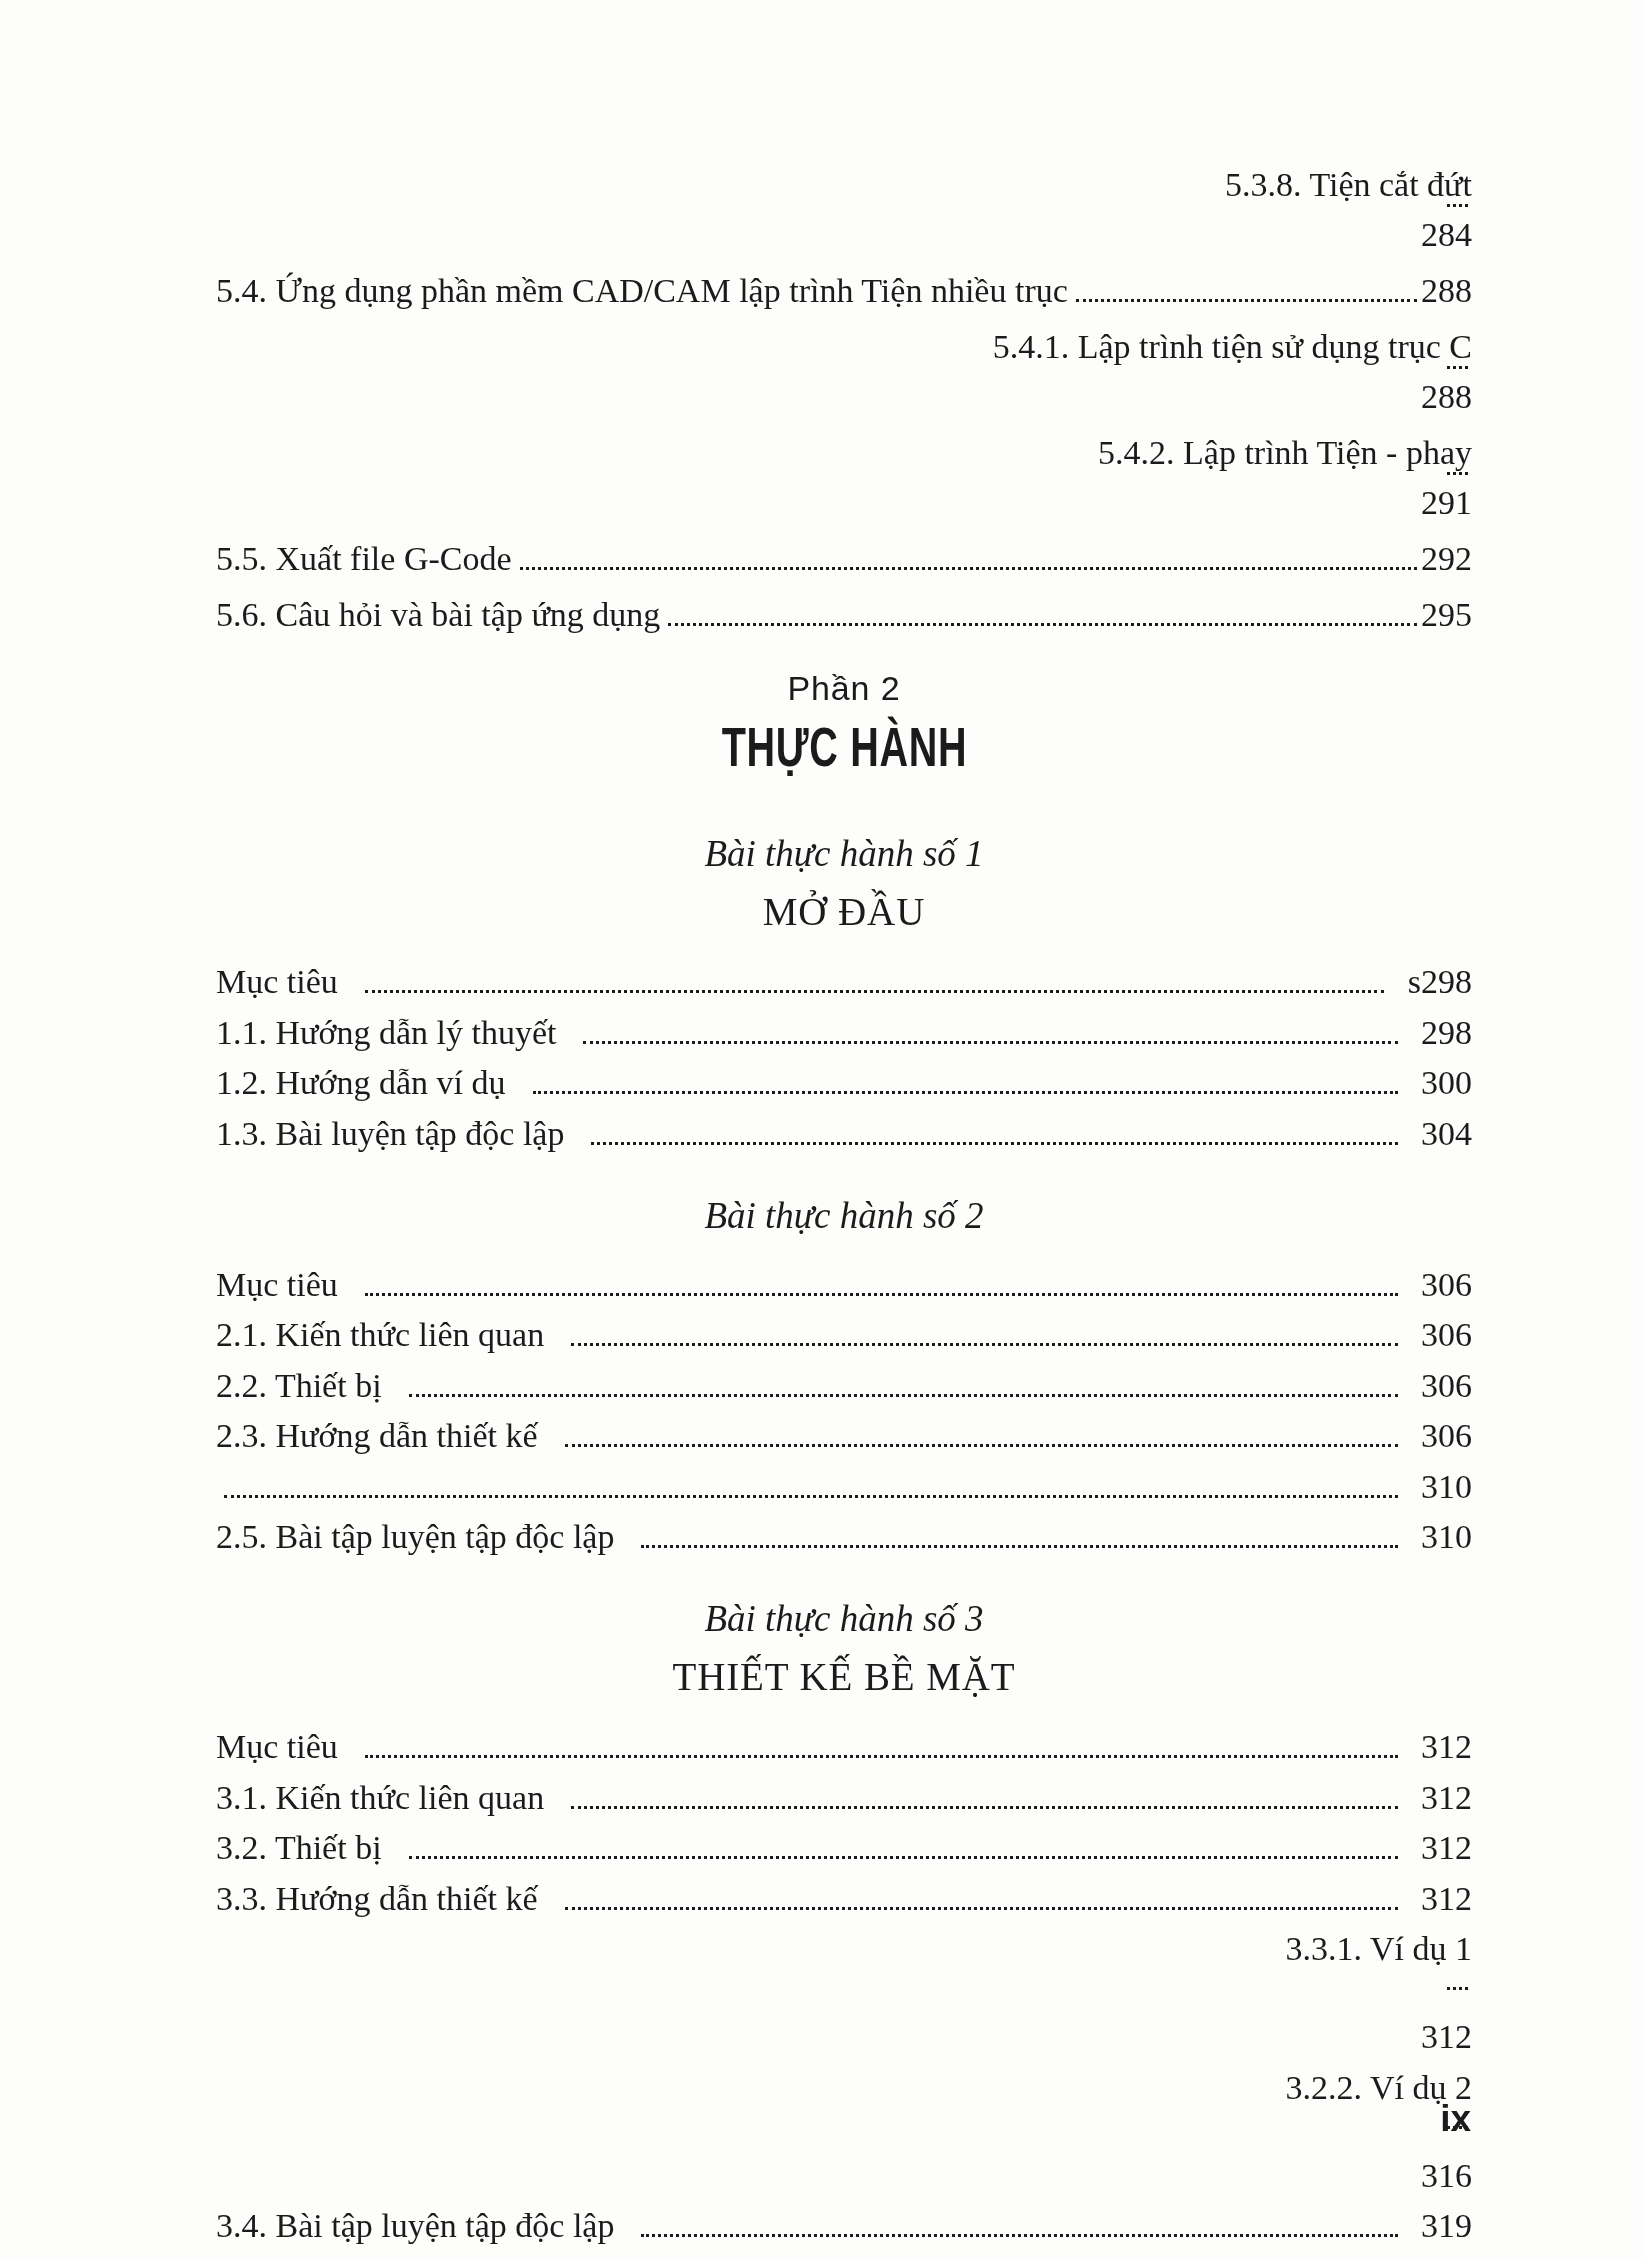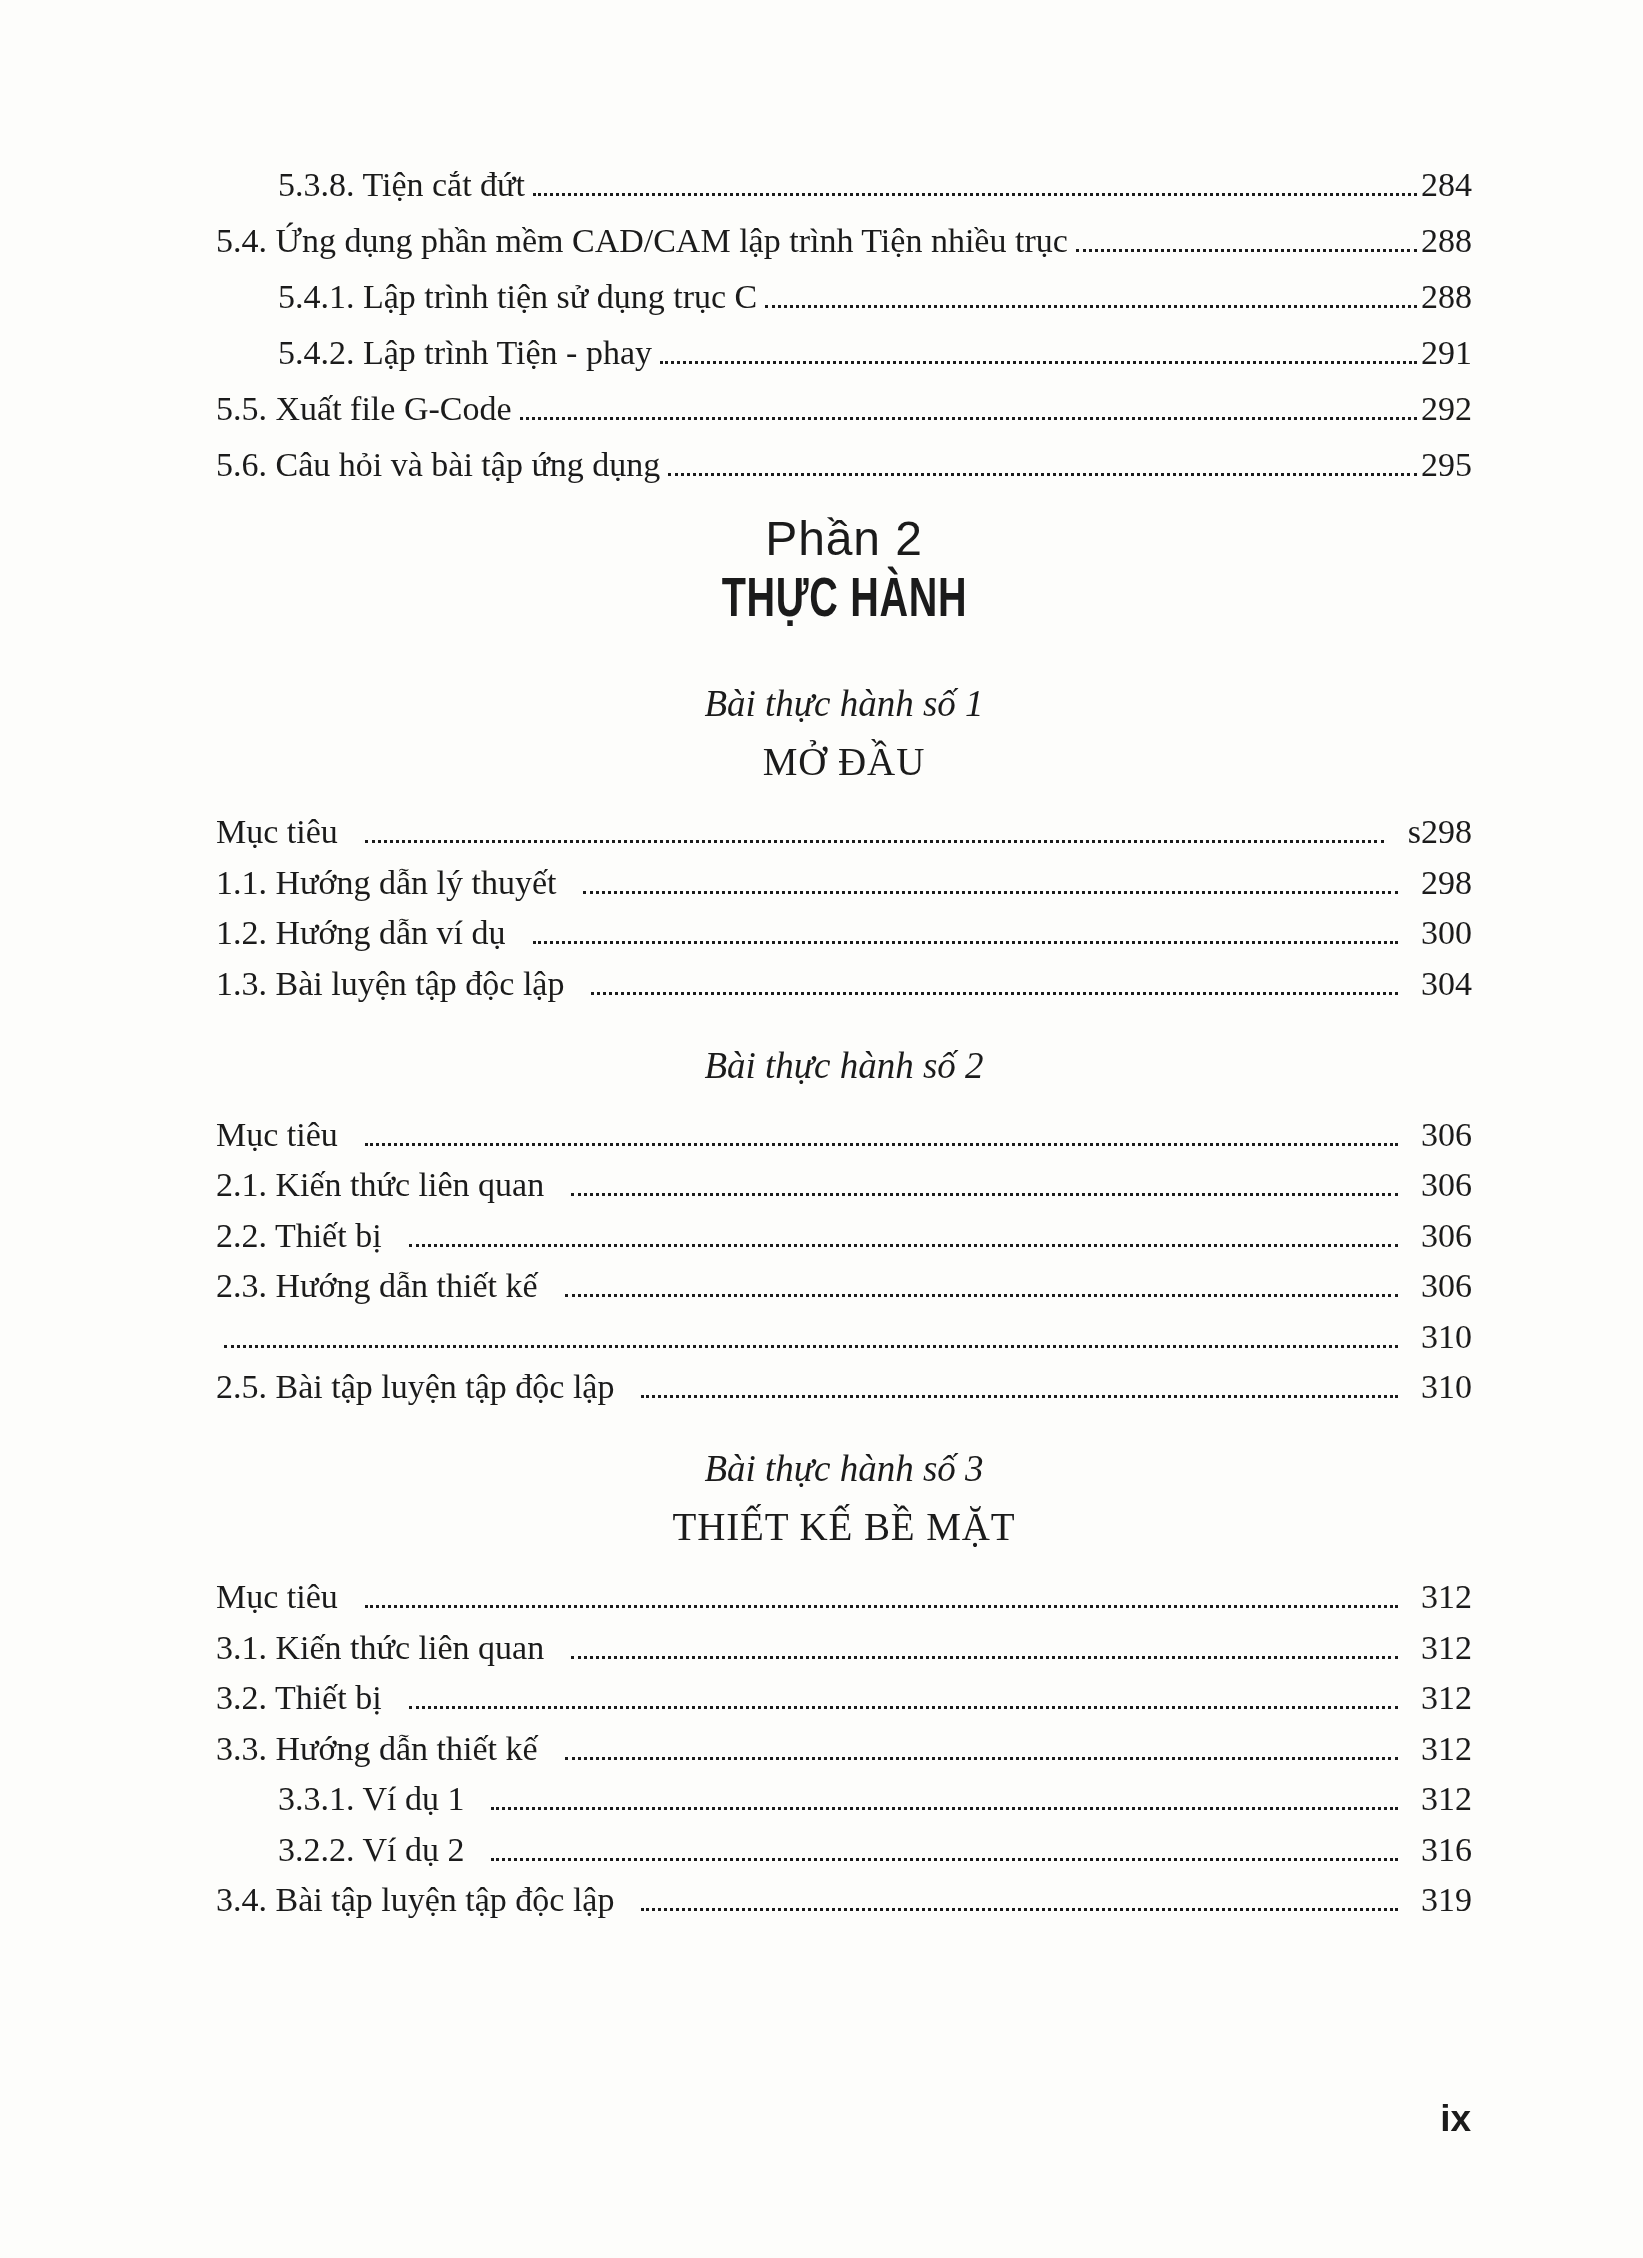"5.3.8. Tiện cắt đứt" .toc-row.indent { flex-direction: none -> column }
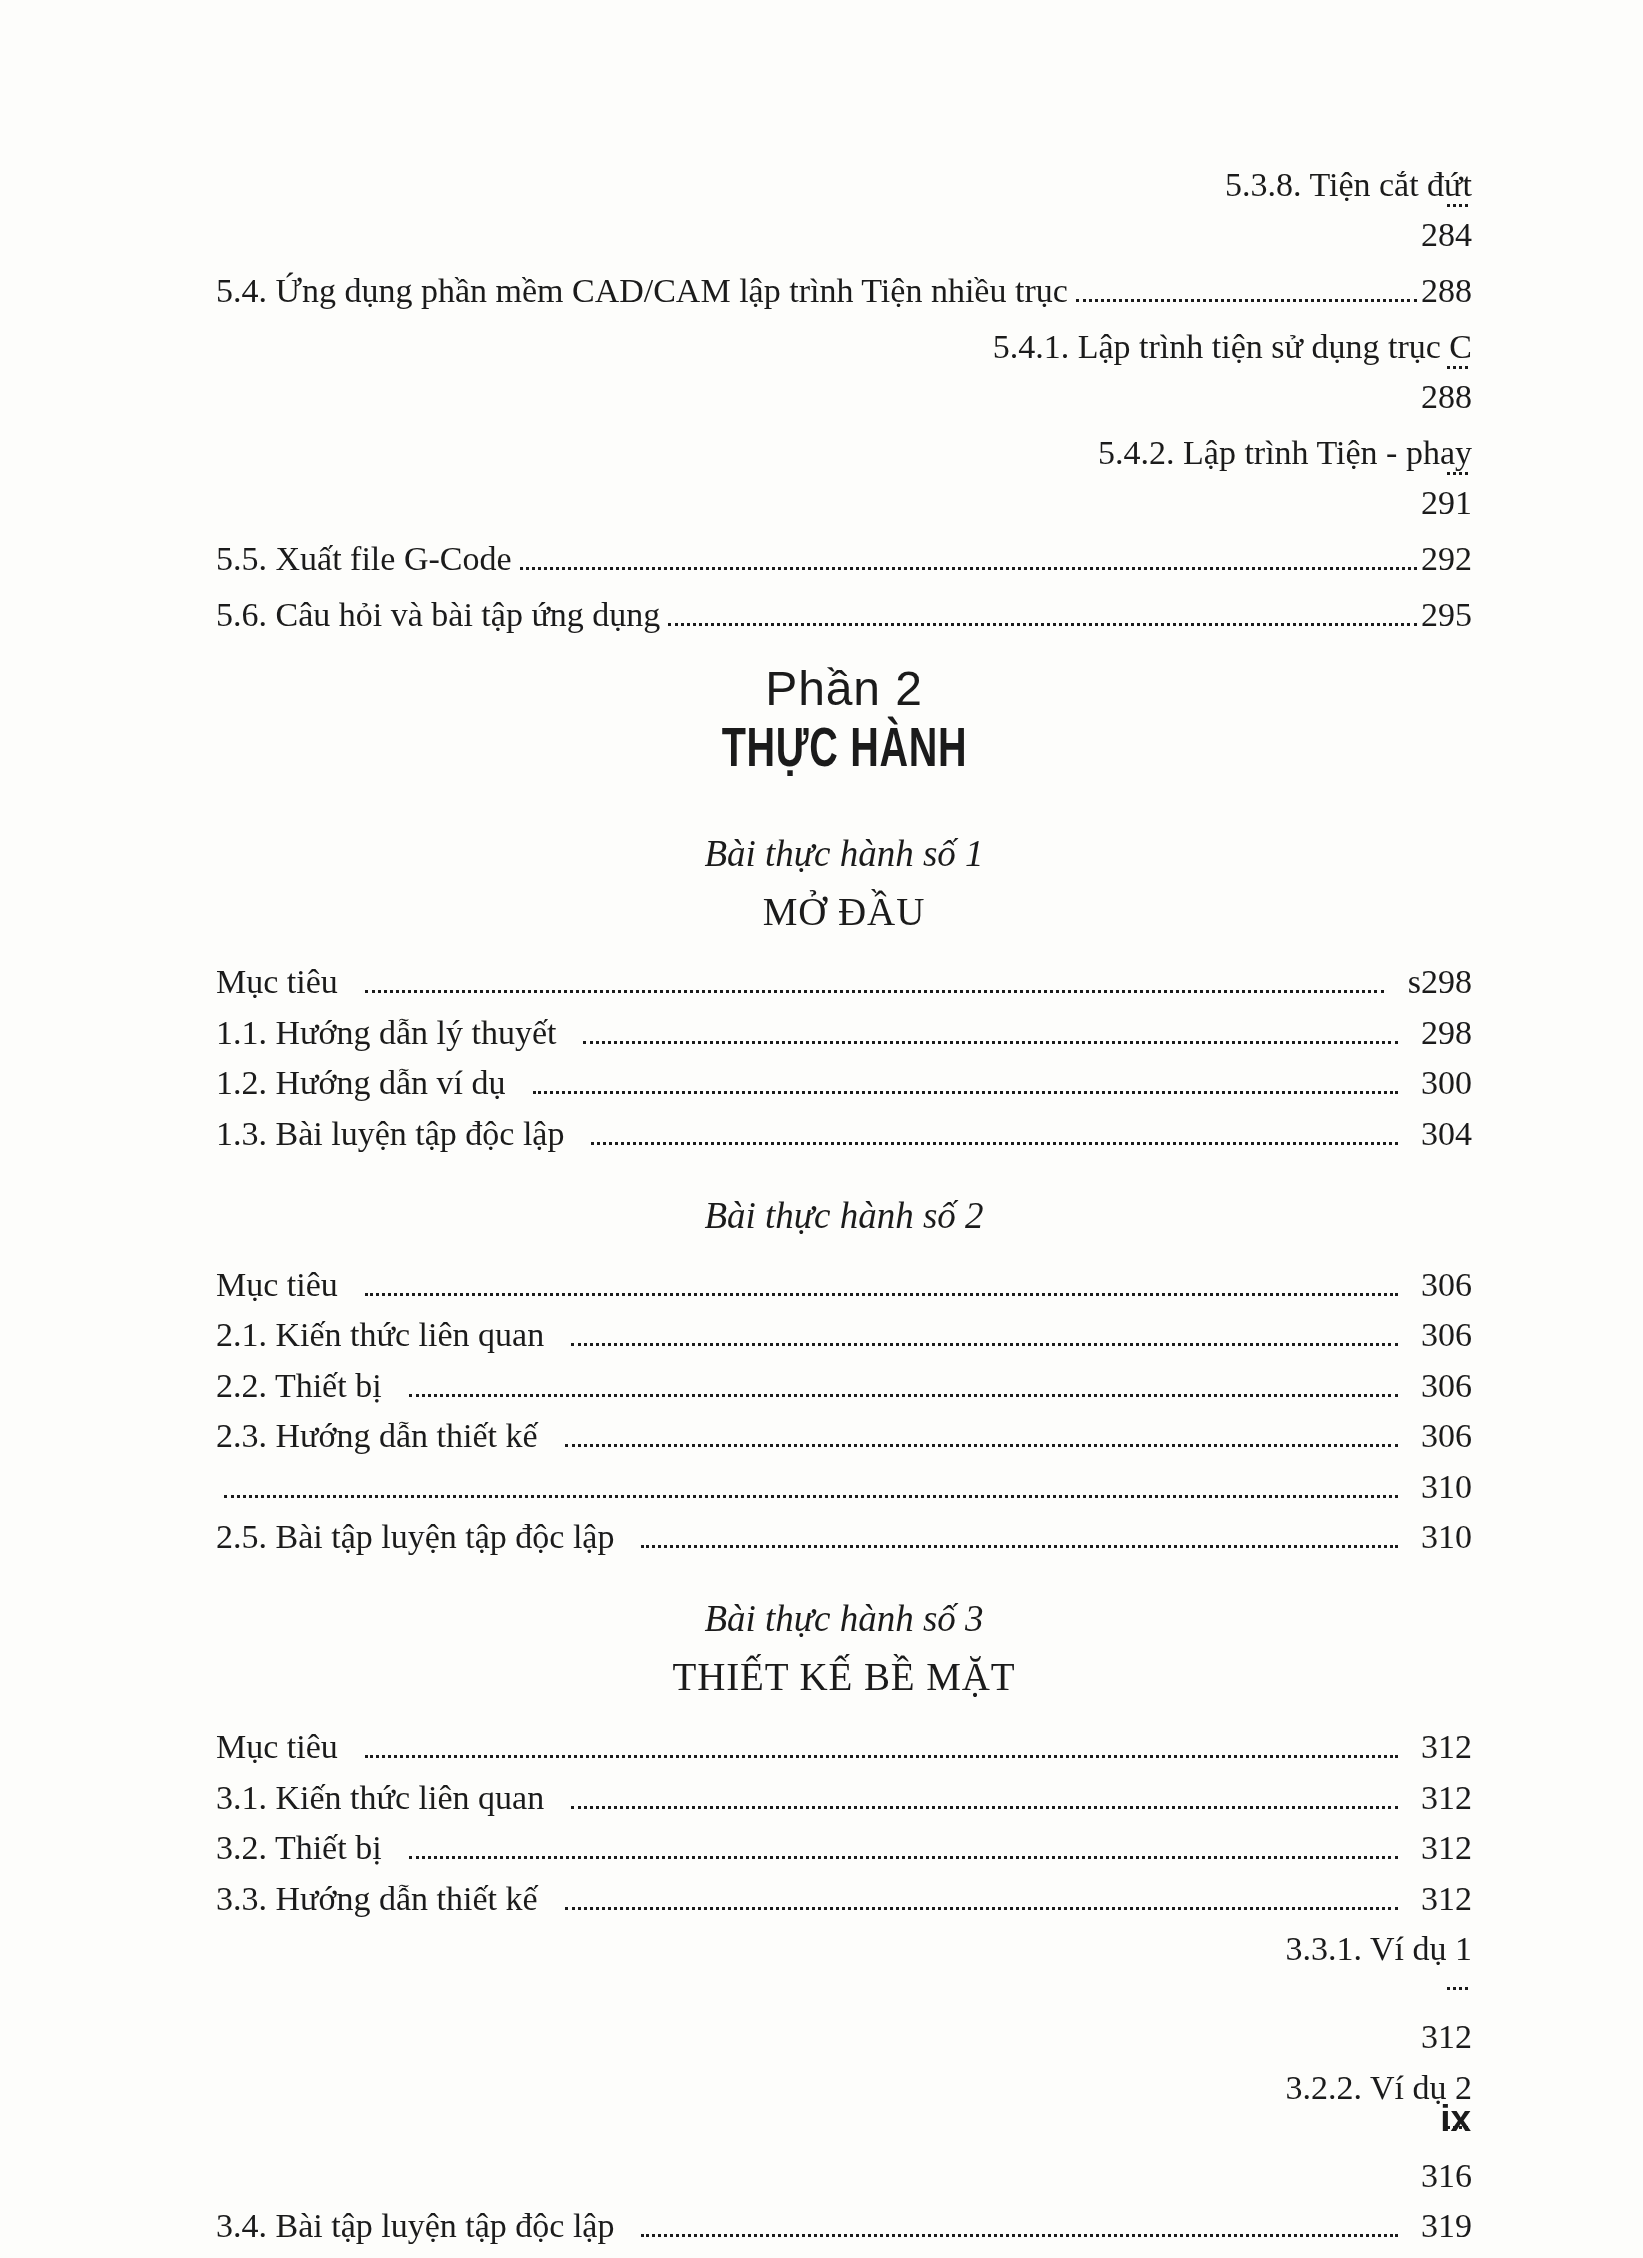"Phần 2" .part-kicker { font-size: 48px -> 34px }
